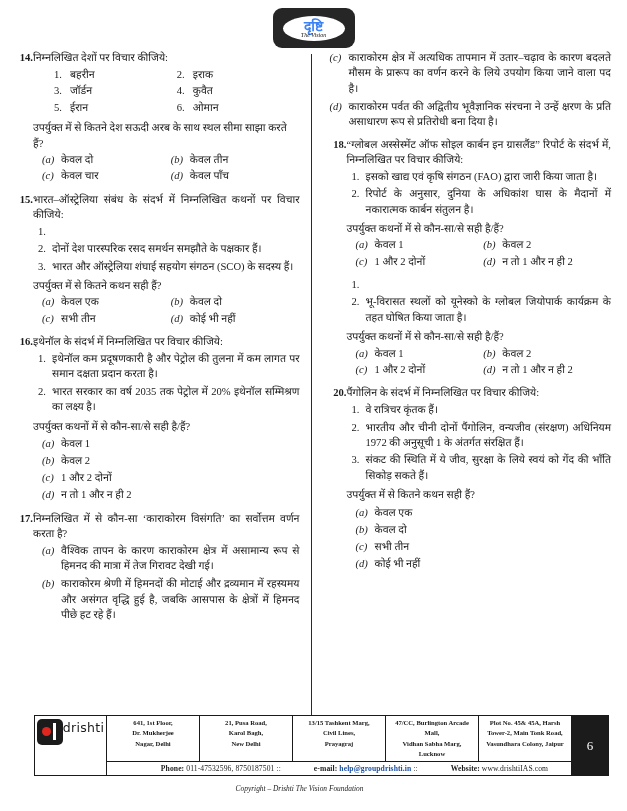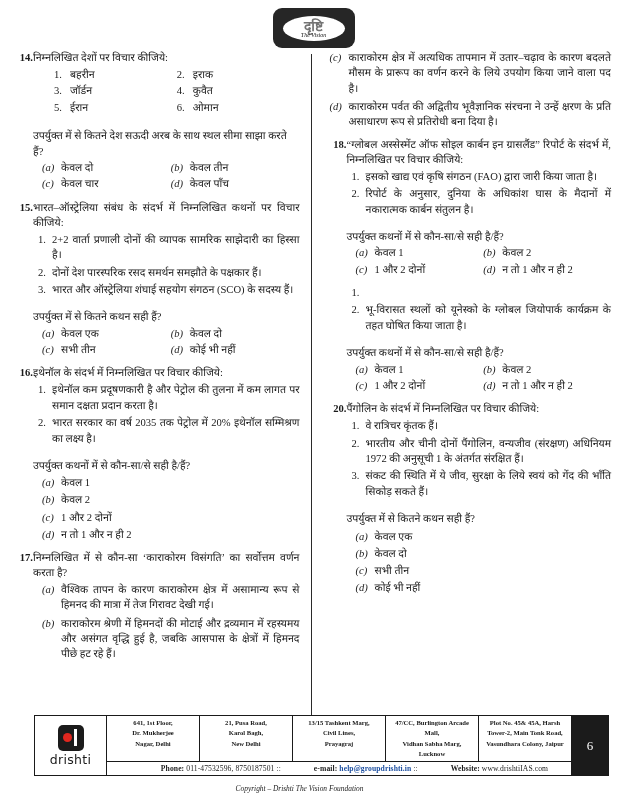"दृष्टि" .logo-hi { color: #737373 -> #3b82f6 }
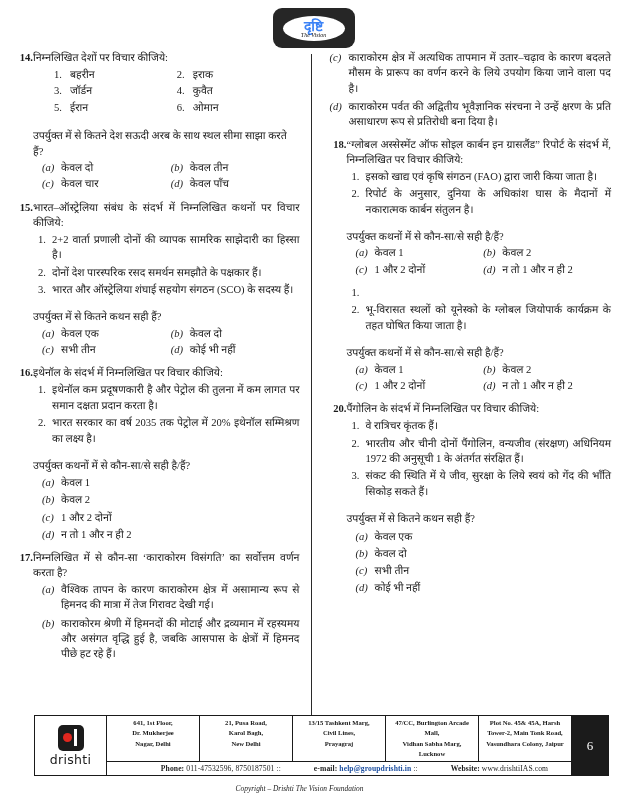"उपर्युक्त में से कितने देश" .q-ask { margin-top: 12px -> 4px }
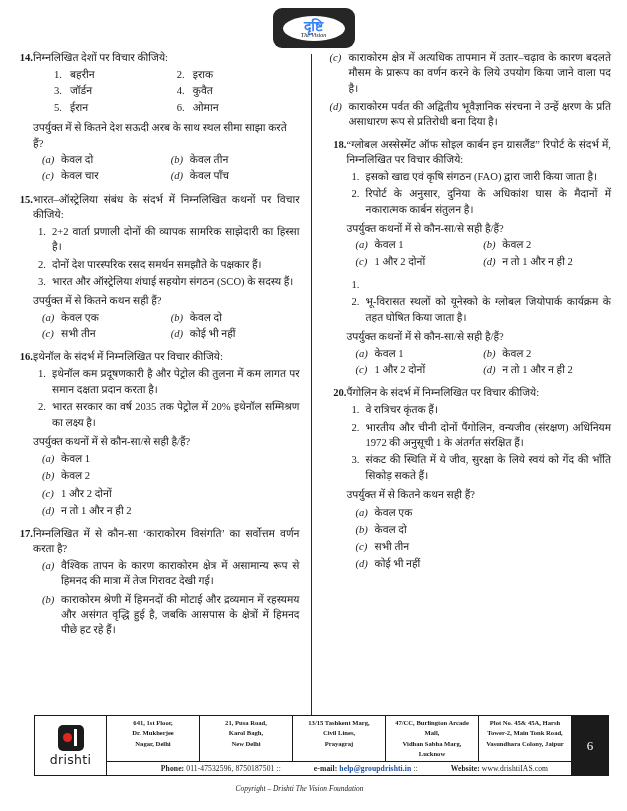"2+2 वार्ता प्रणाली दोनों की" span.stmt-t { html: <span>2+2 वार्ता प्रणाली दोनों की व्यापक सामरिक साझेदारी का हिस्सा है।</span> -> none }
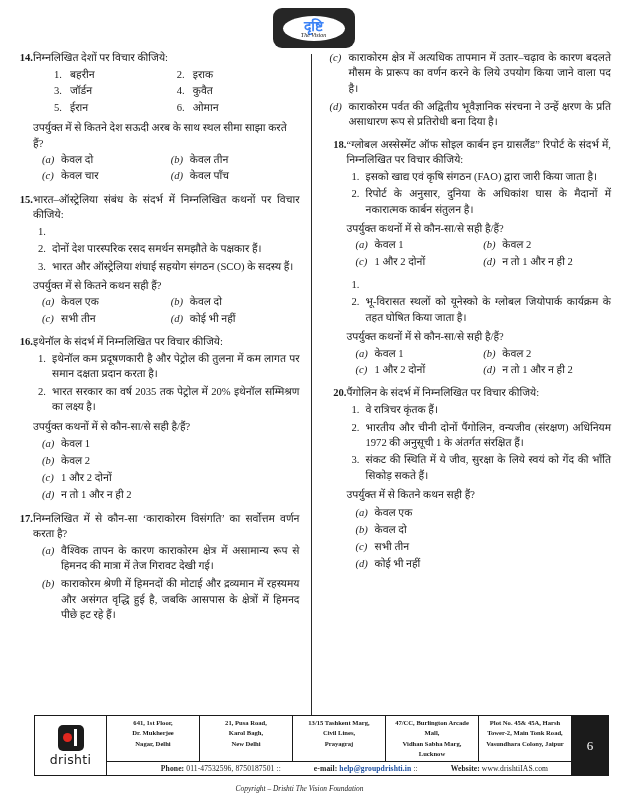"drishti" .f-logo { align-items: center -> none; flex-direction: column -> row }
